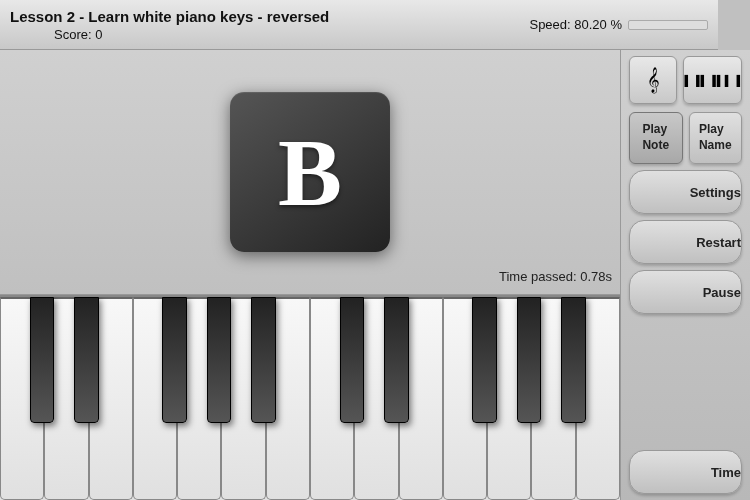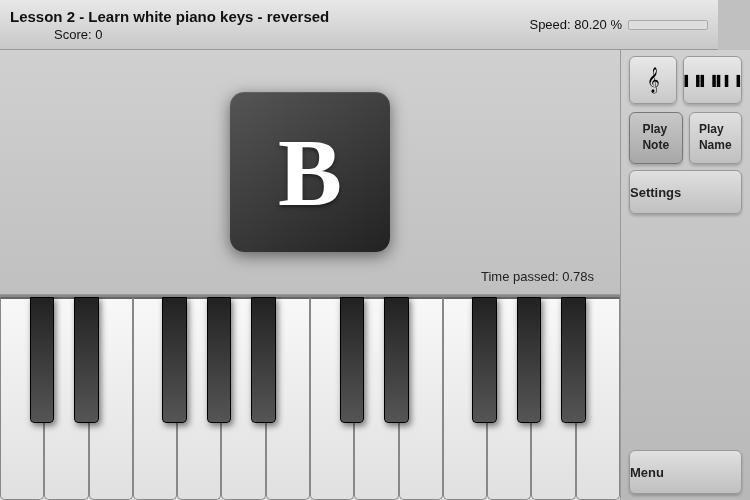"Settings" .side-btn { border-radius: 6px -> 15px; justify-content: flex-start -> flex-end }
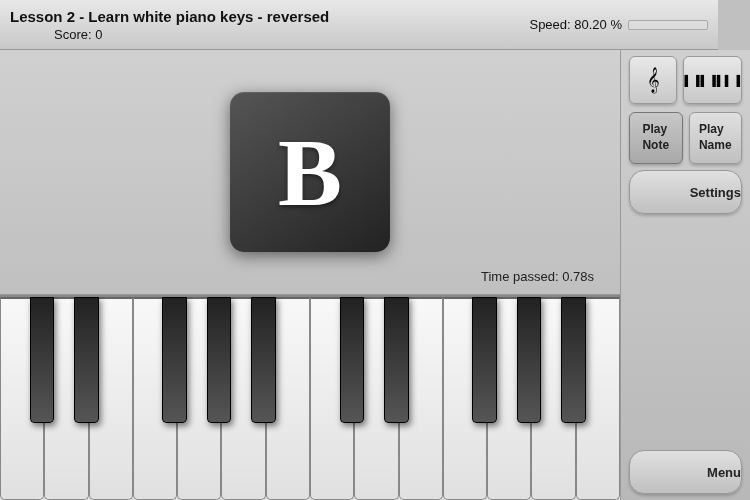"Restart" div.side-btn { html: none -> <div> <span>Restart</span> </div> }
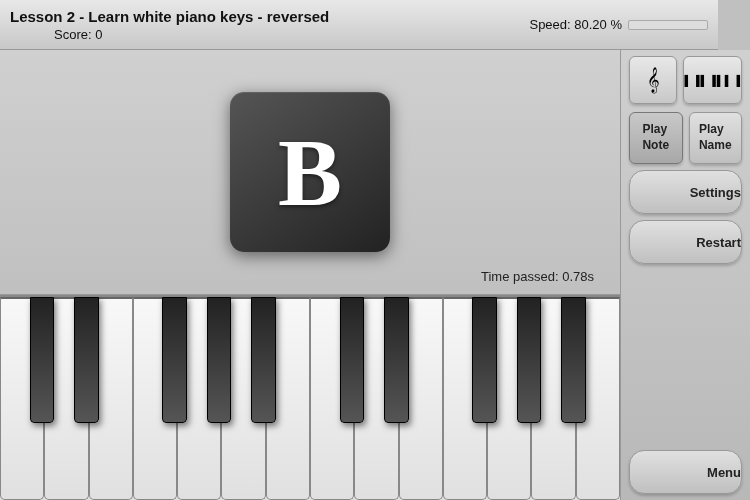"Time passed: 0.78s" #time-passed { right: 26px -> 8px }
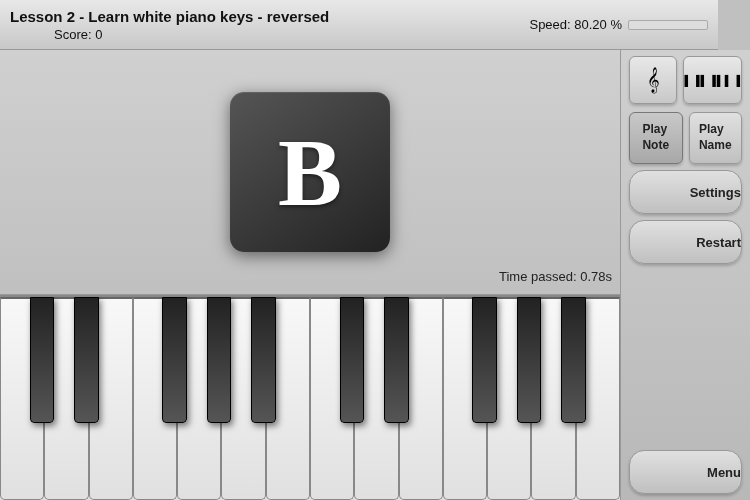"Pause" div.side-btn { html: none -> <div> <span>Pause</span> </div> }
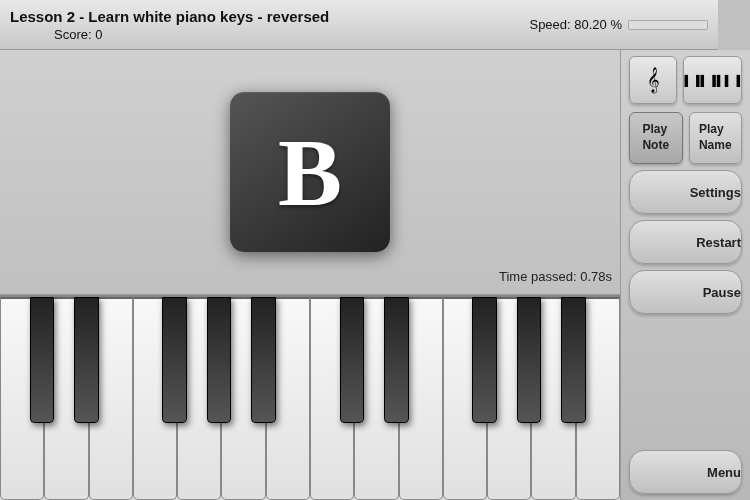"Menu" span { text: Menu -> Time }
